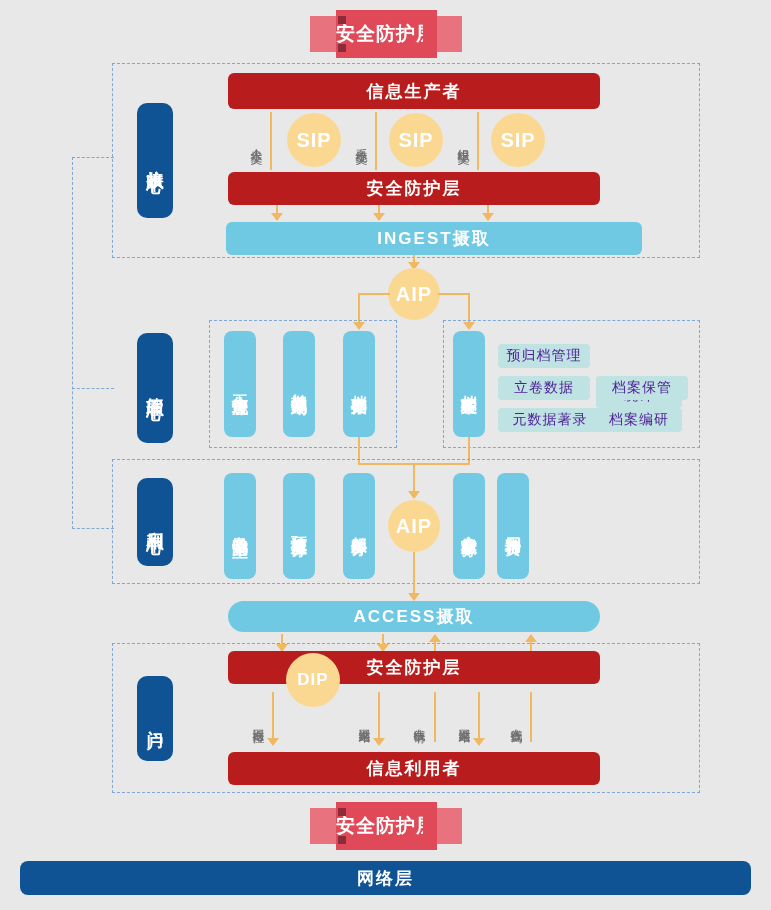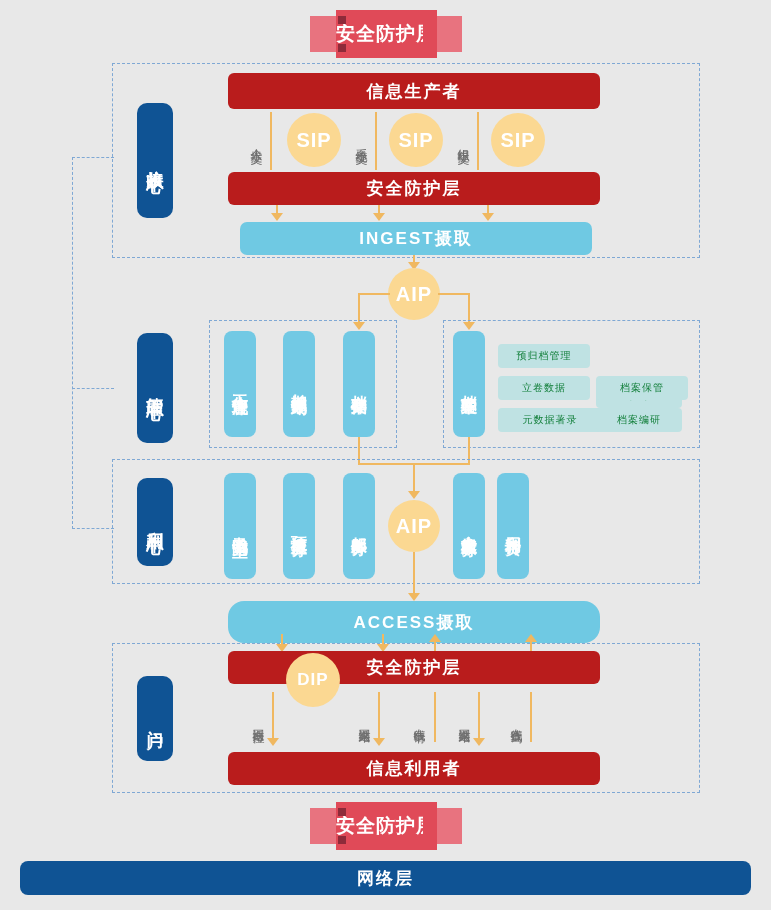"INGEST摄取" div.abs { border-radius: 7px -> none; left: 240px -> 226px; width: 352px -> 416px }
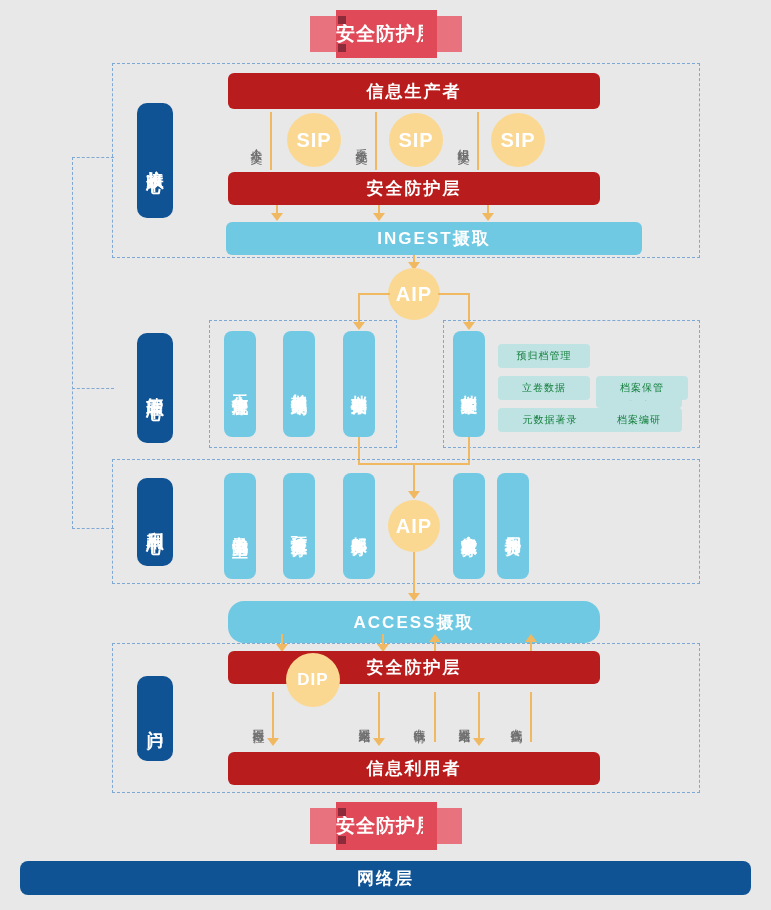"预归档管理" .chip { color: #15803d -> #4c1d95; font-size: 10px -> 14px }
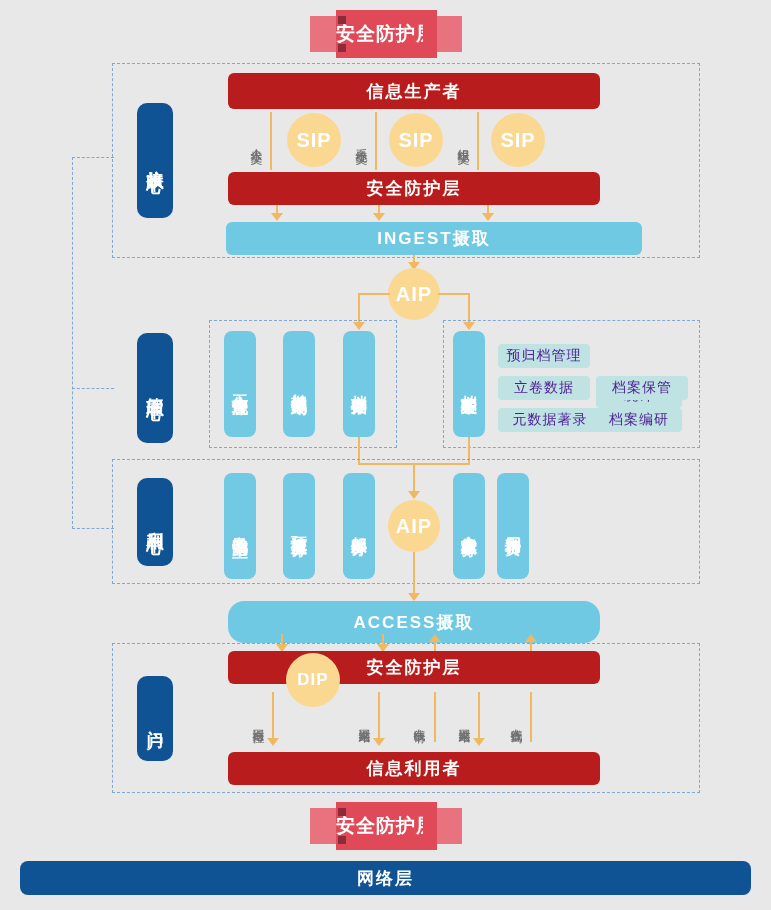"ACCESS摄取" div.abs { height: 42px -> 31px }
